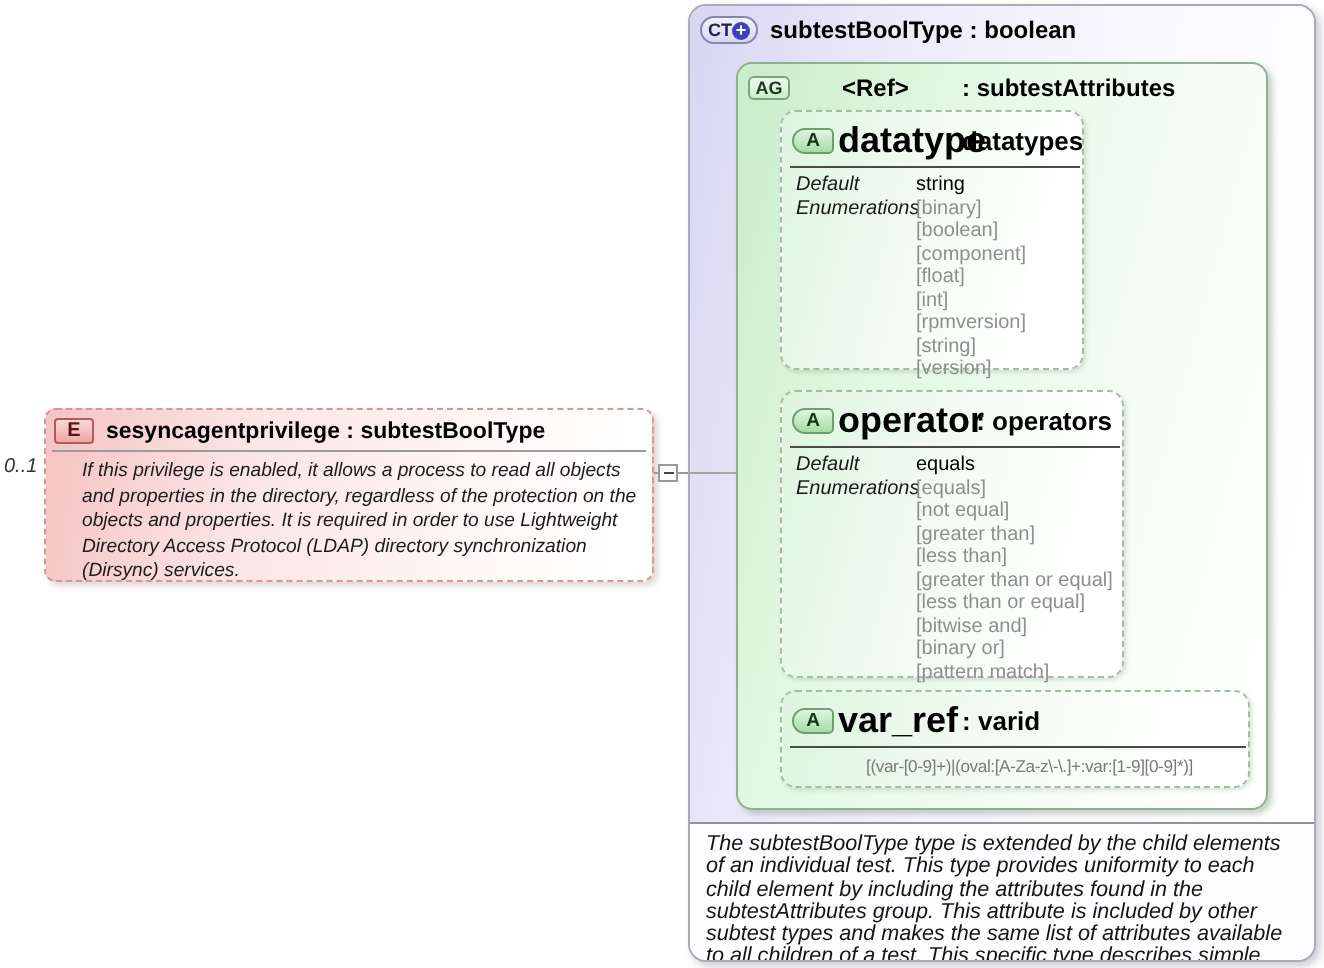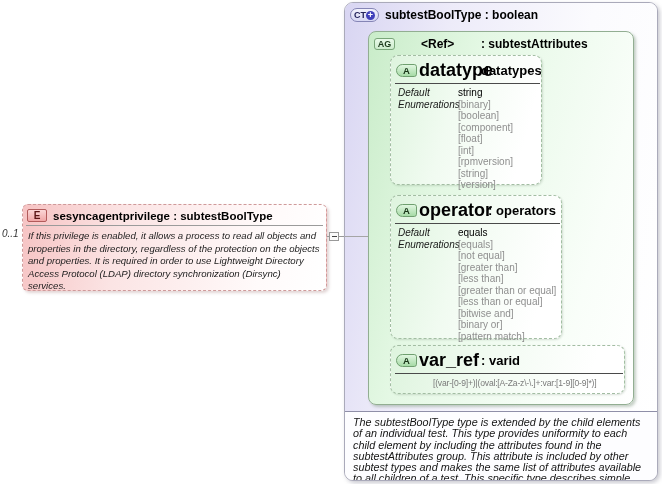"If this privilege is enabled," .el-doc { padding: 2px 5px 2px 5px -> 2px 5px 2px 18px }
